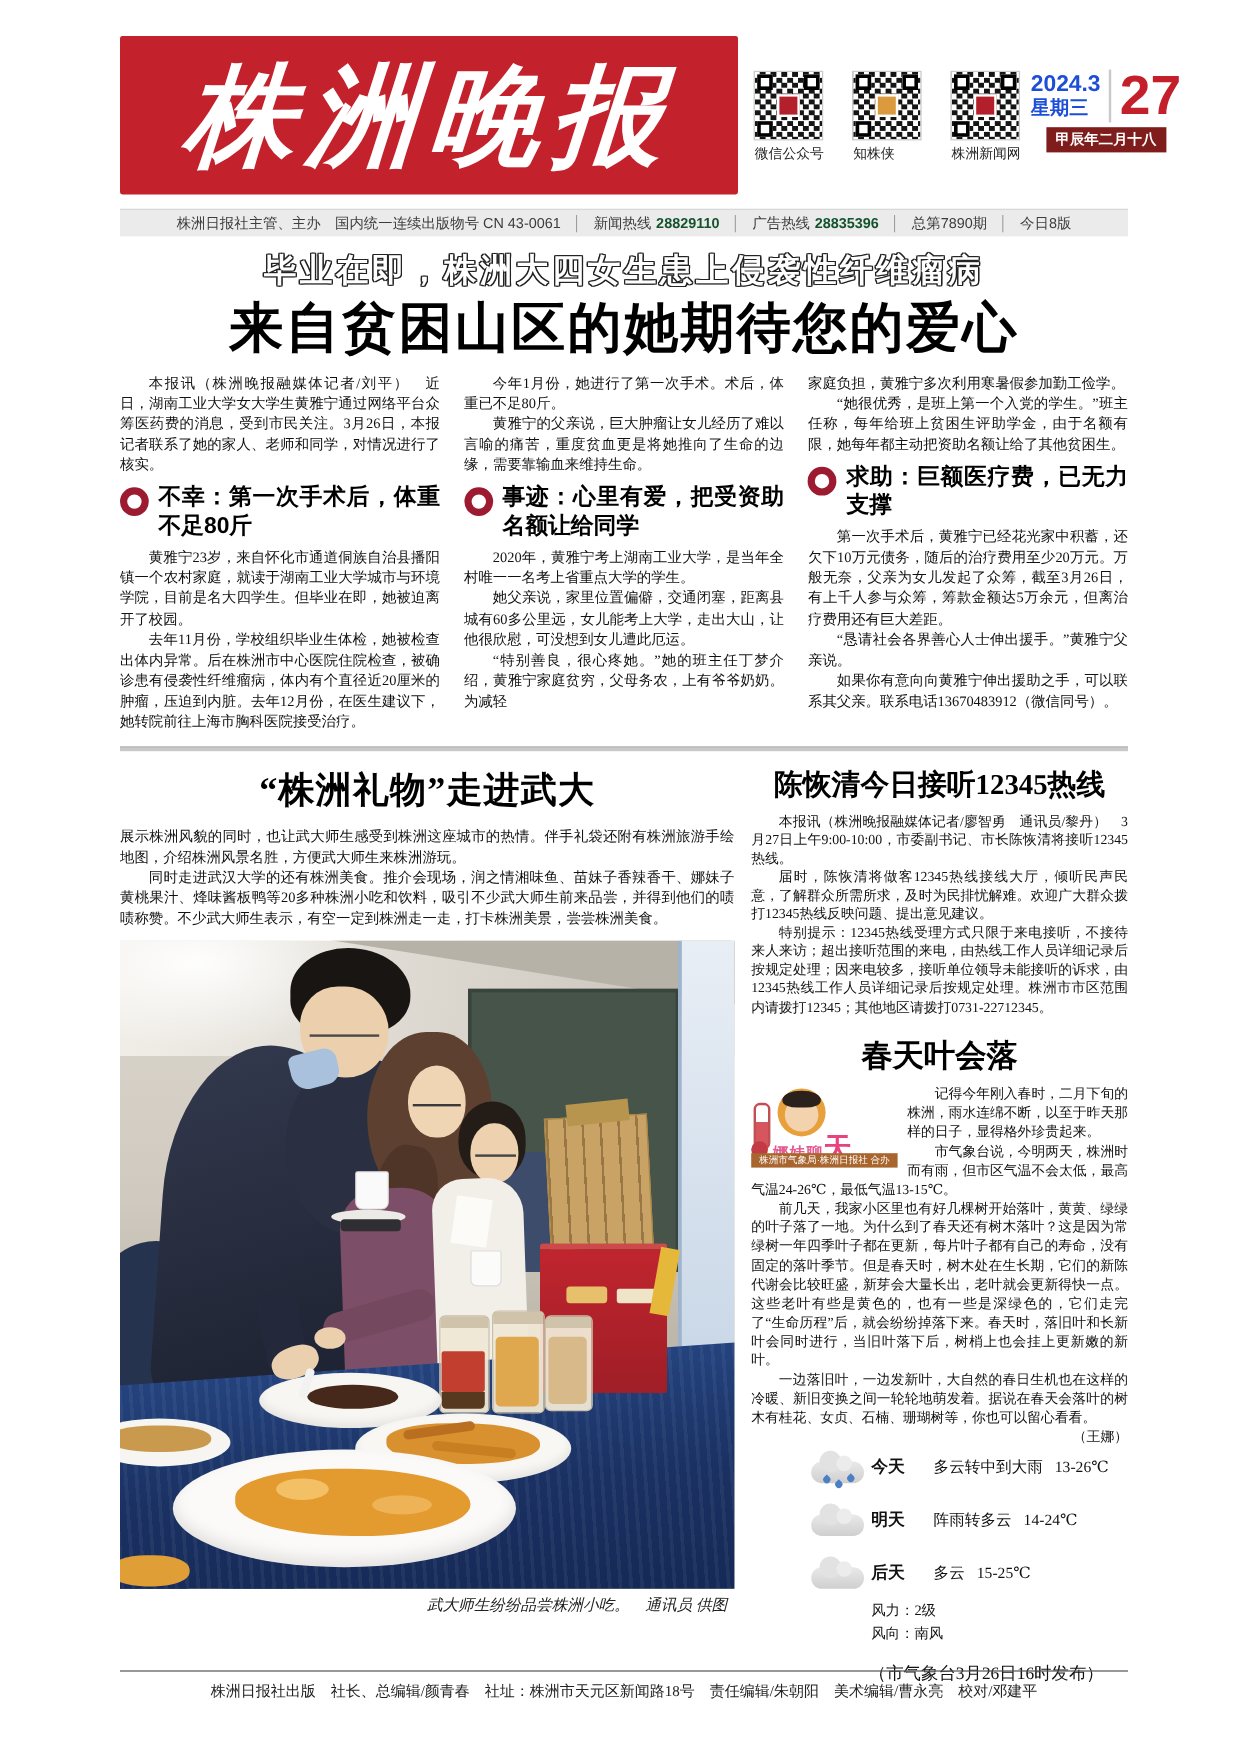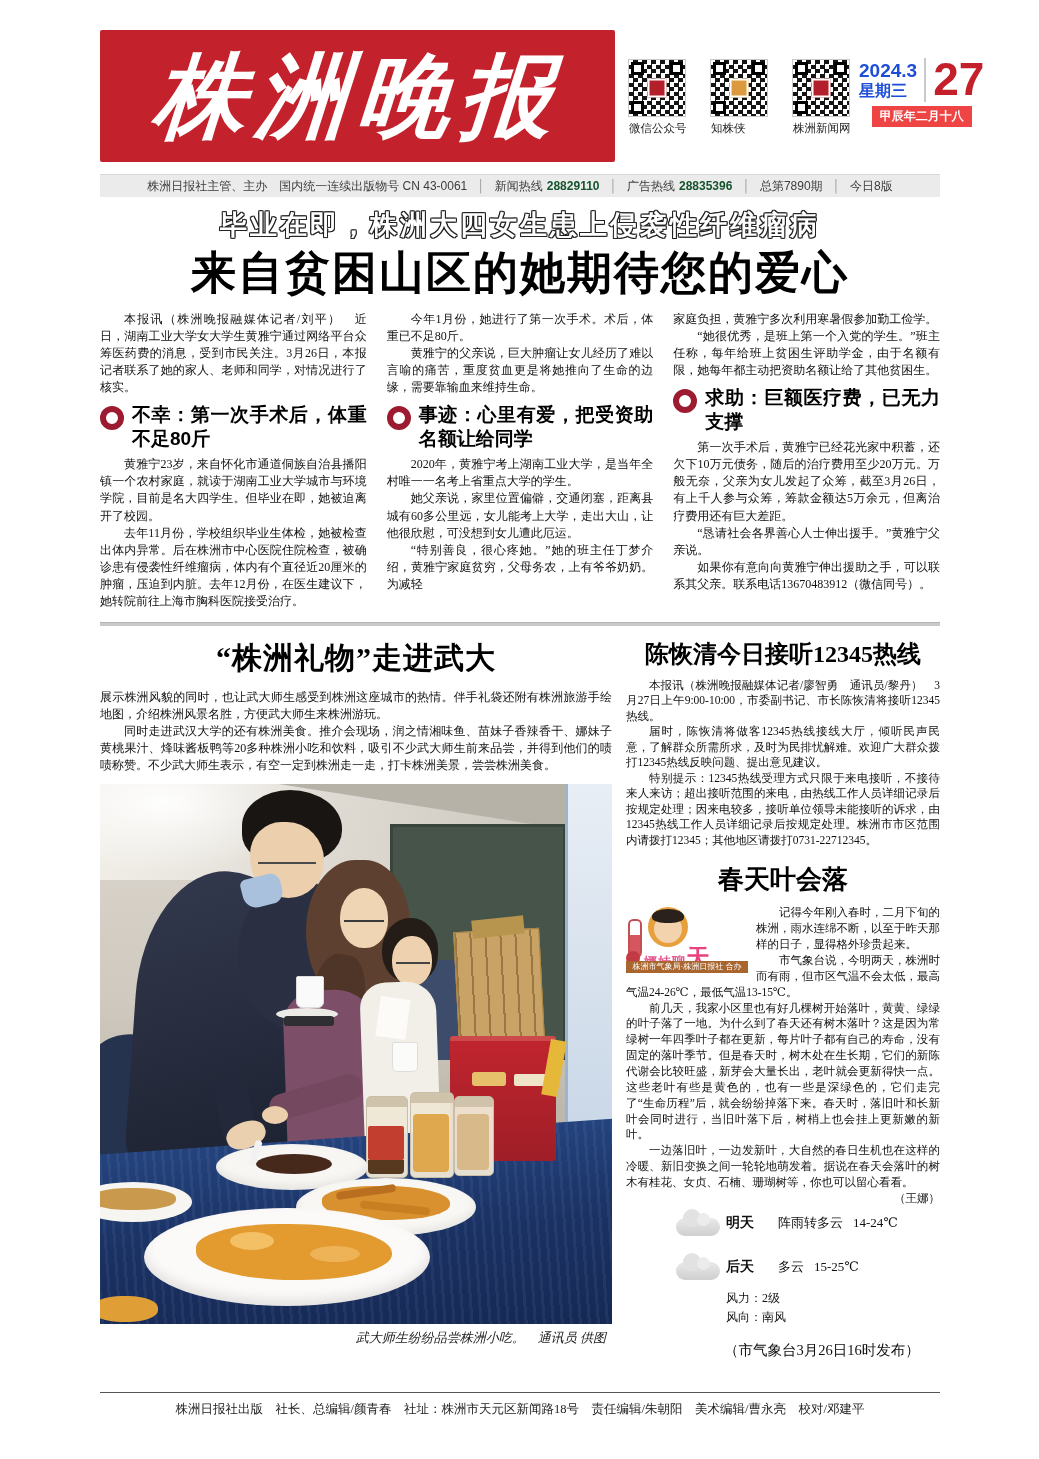"甲辰年二月十八" .date-lunar { background: #ef4444 -> #7f1d1d }
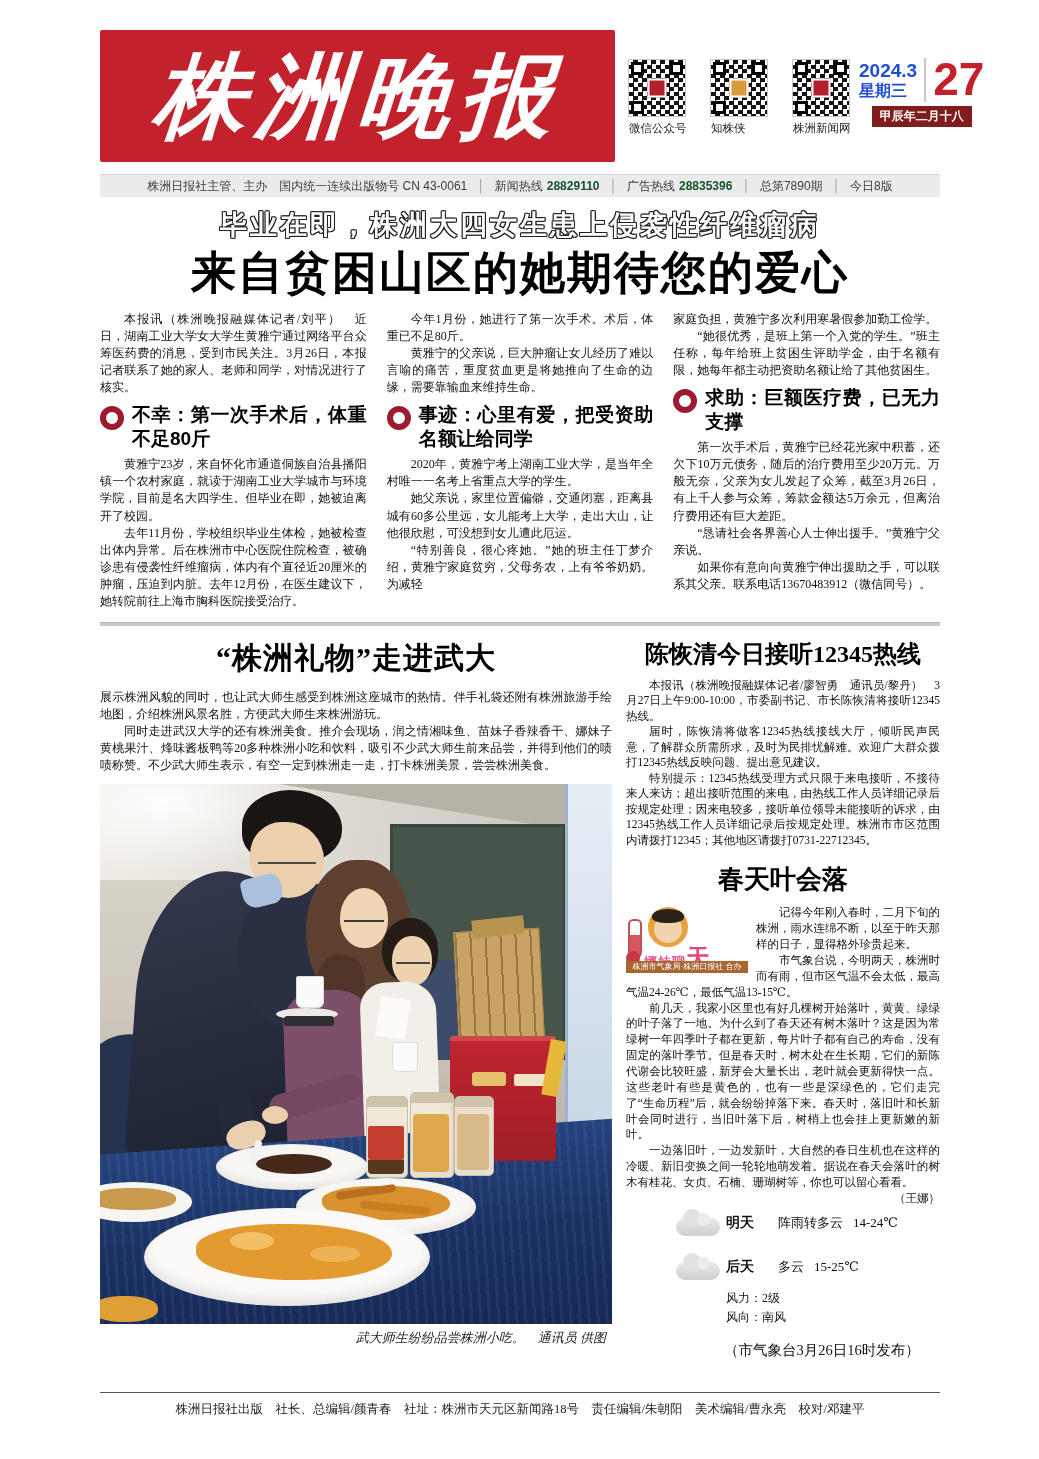"今天" div.wrow { html: none -> <div> <div> <div></div> <div></div> <div></div> <div></div> </div> <span>今天</span> <span>多云转中到大雨</span> <span>13-26℃</span> </div> }
